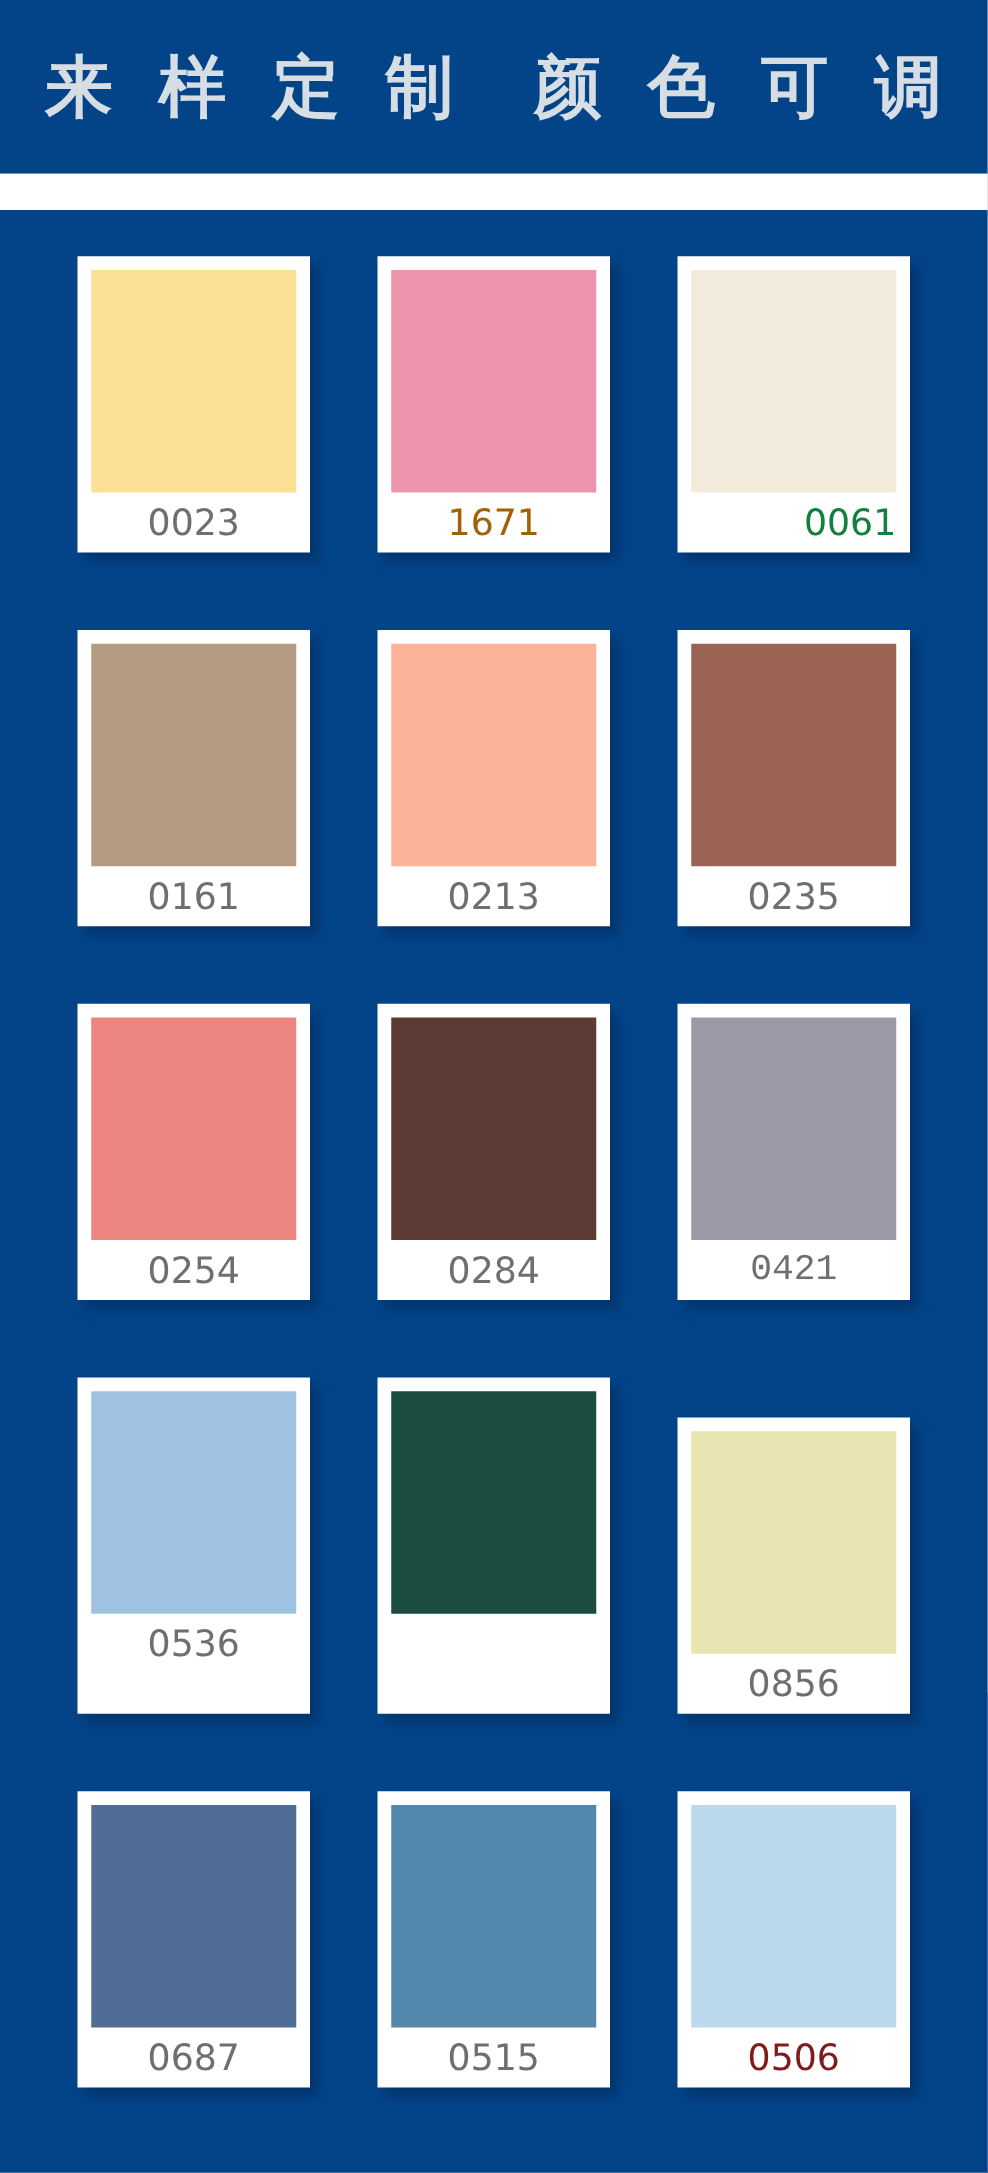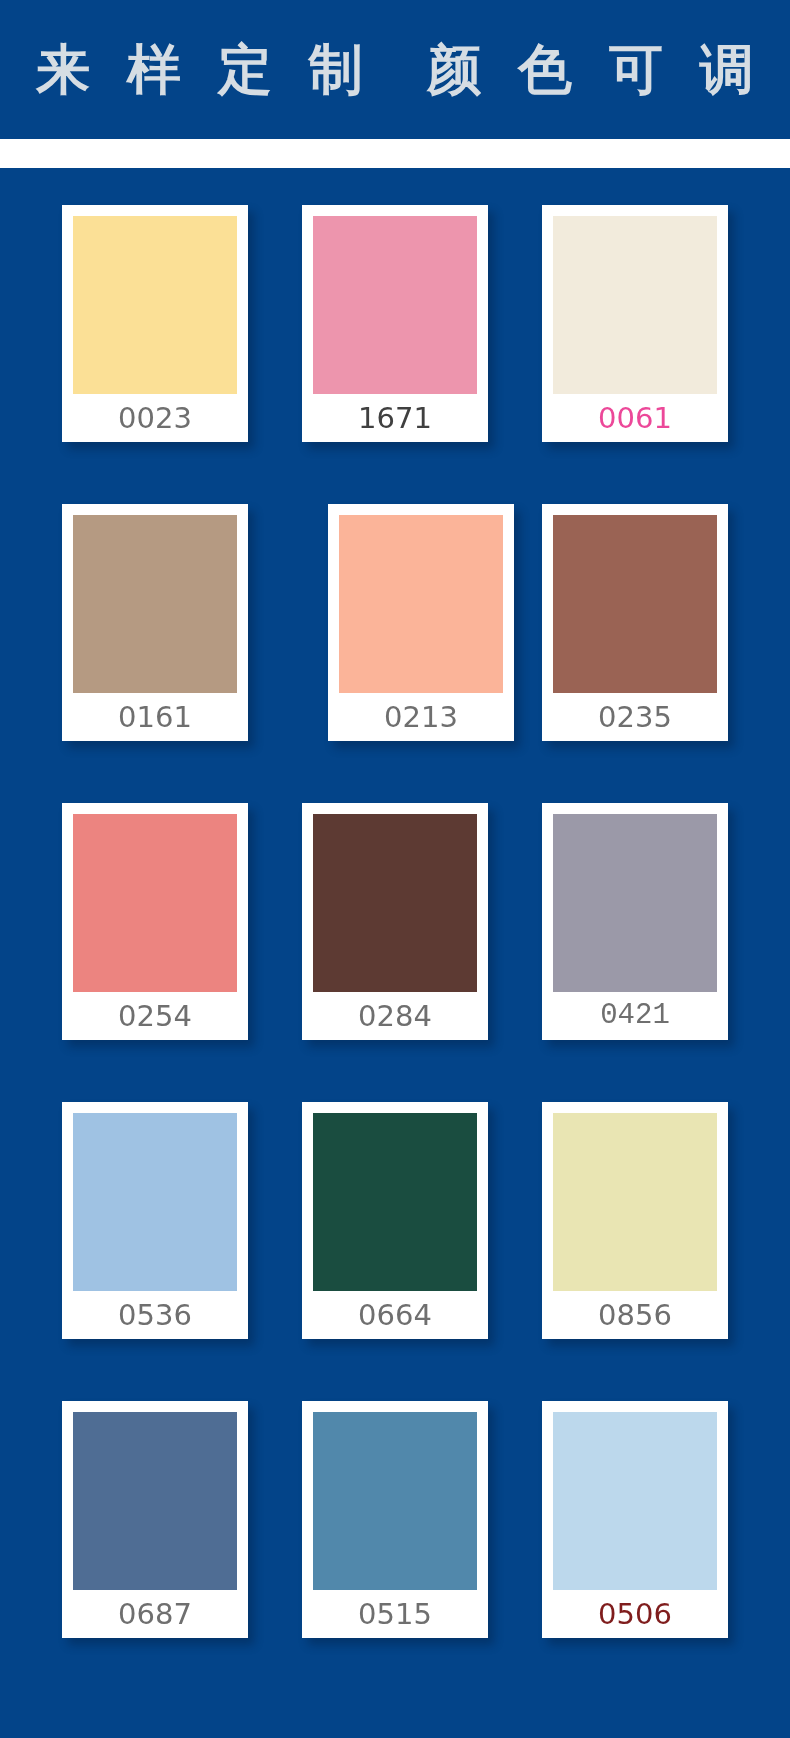"1671" div.swatch-label { color: #404040 -> #a16207 }
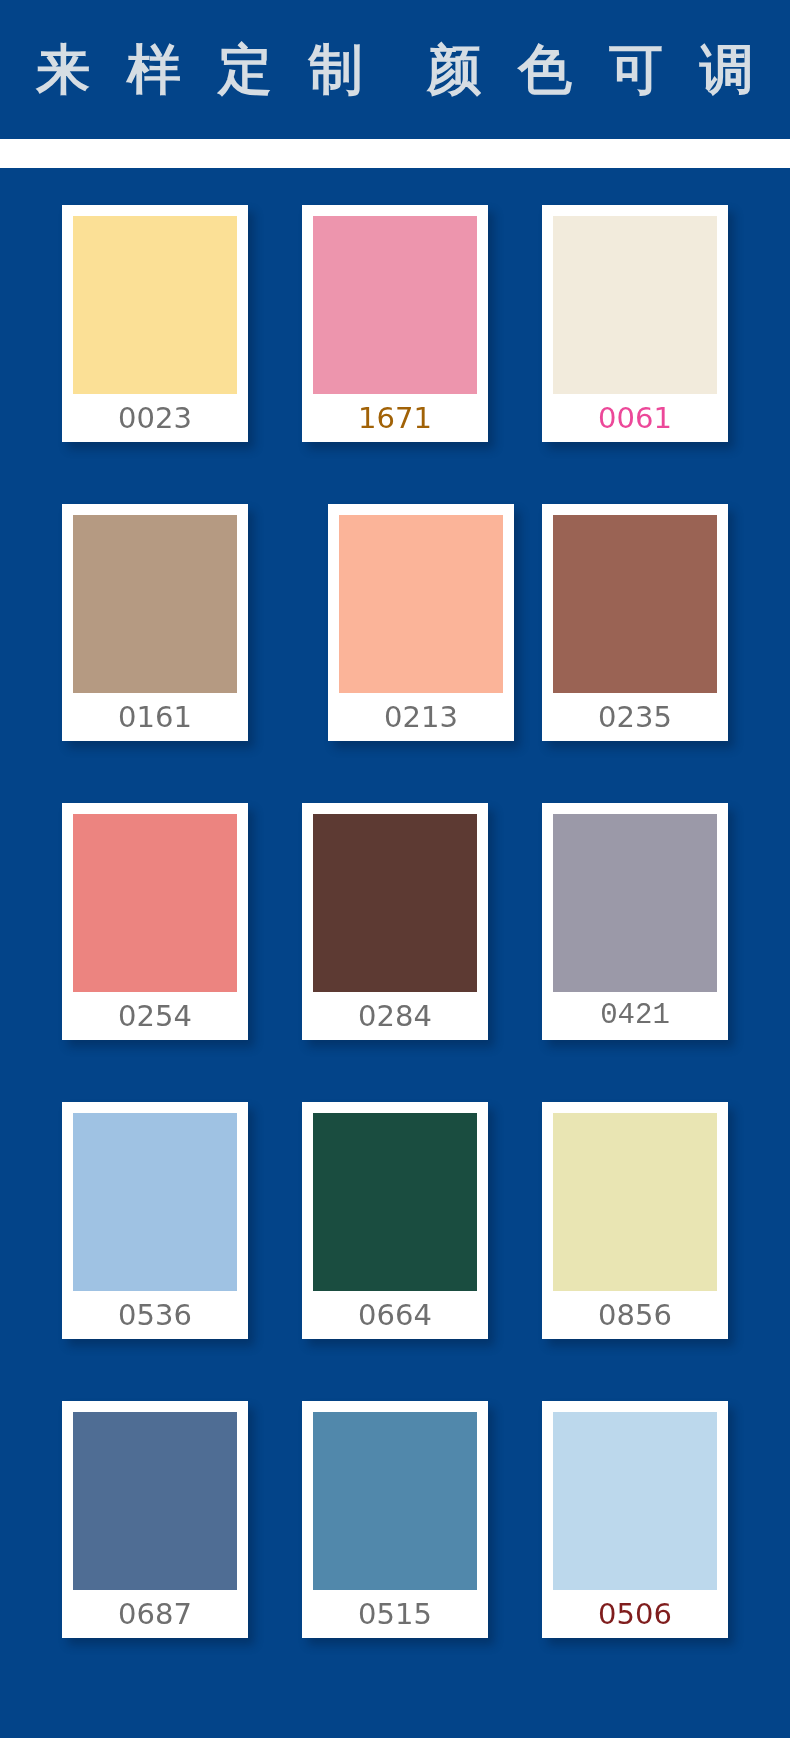"0061" div.swatch-label { color: #ec4899 -> #15803d; text-align: none -> right }
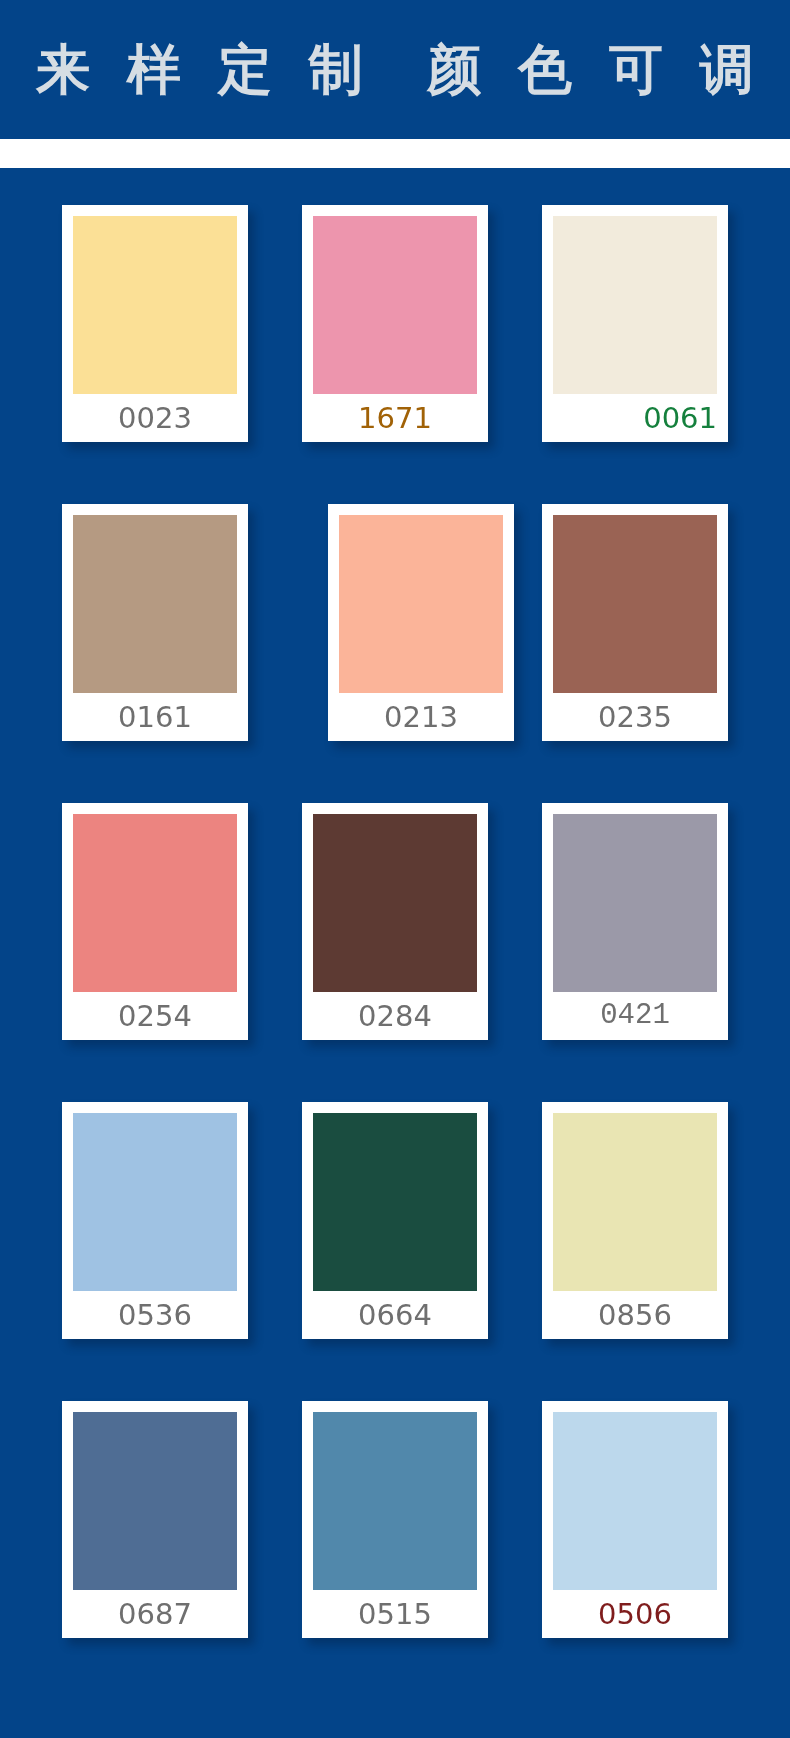"0213" div.swatch-card { margin-left: 26px -> none }
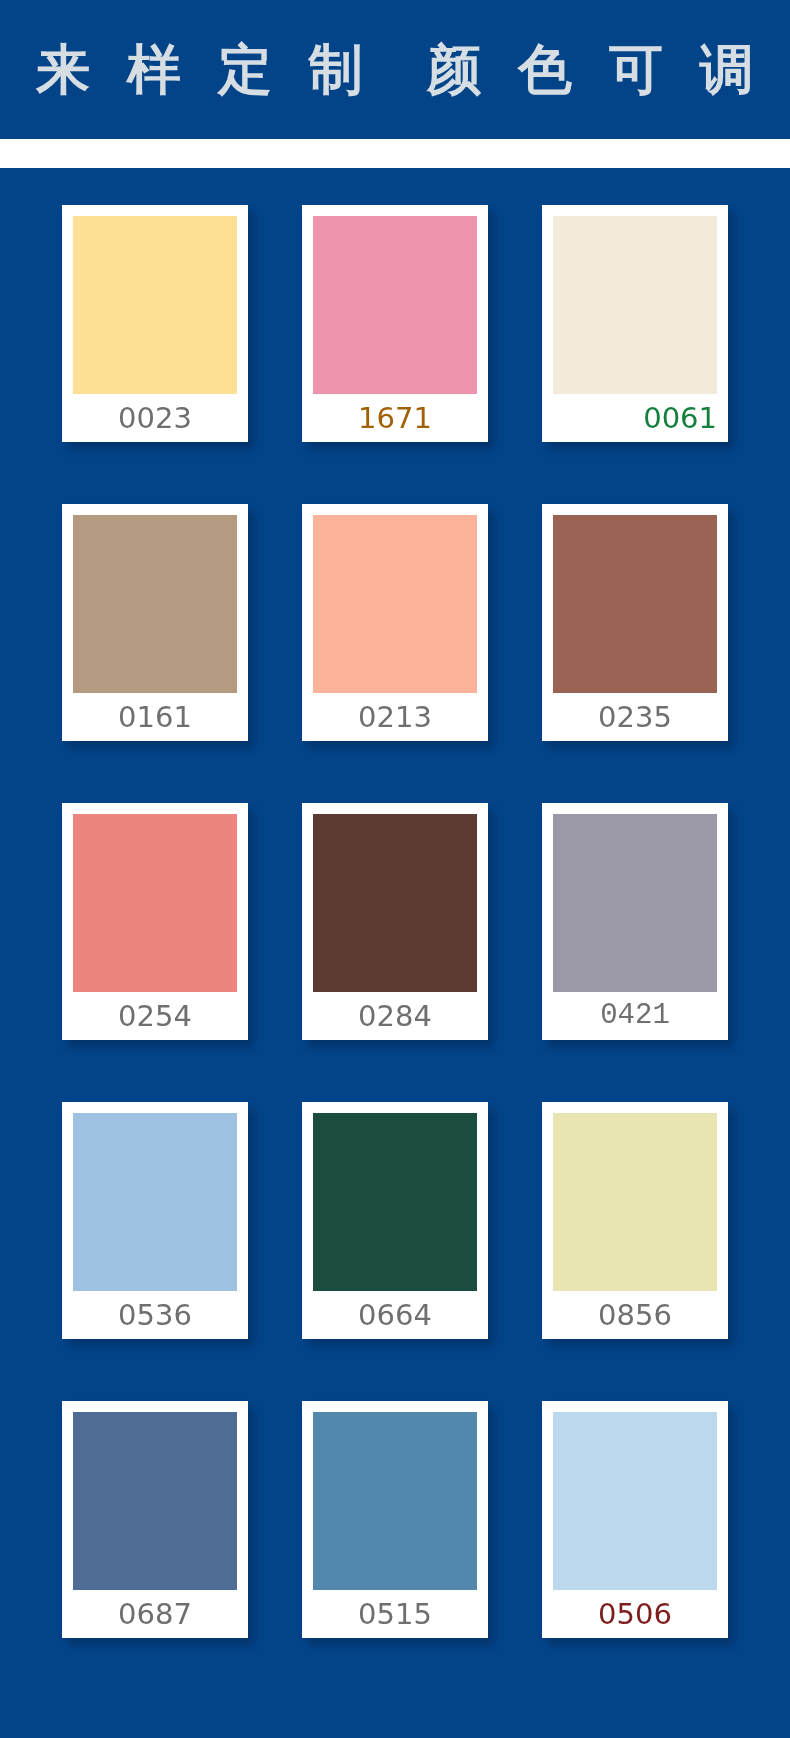"0664" div.swatch-label { html: <div>0664</div> -> none }
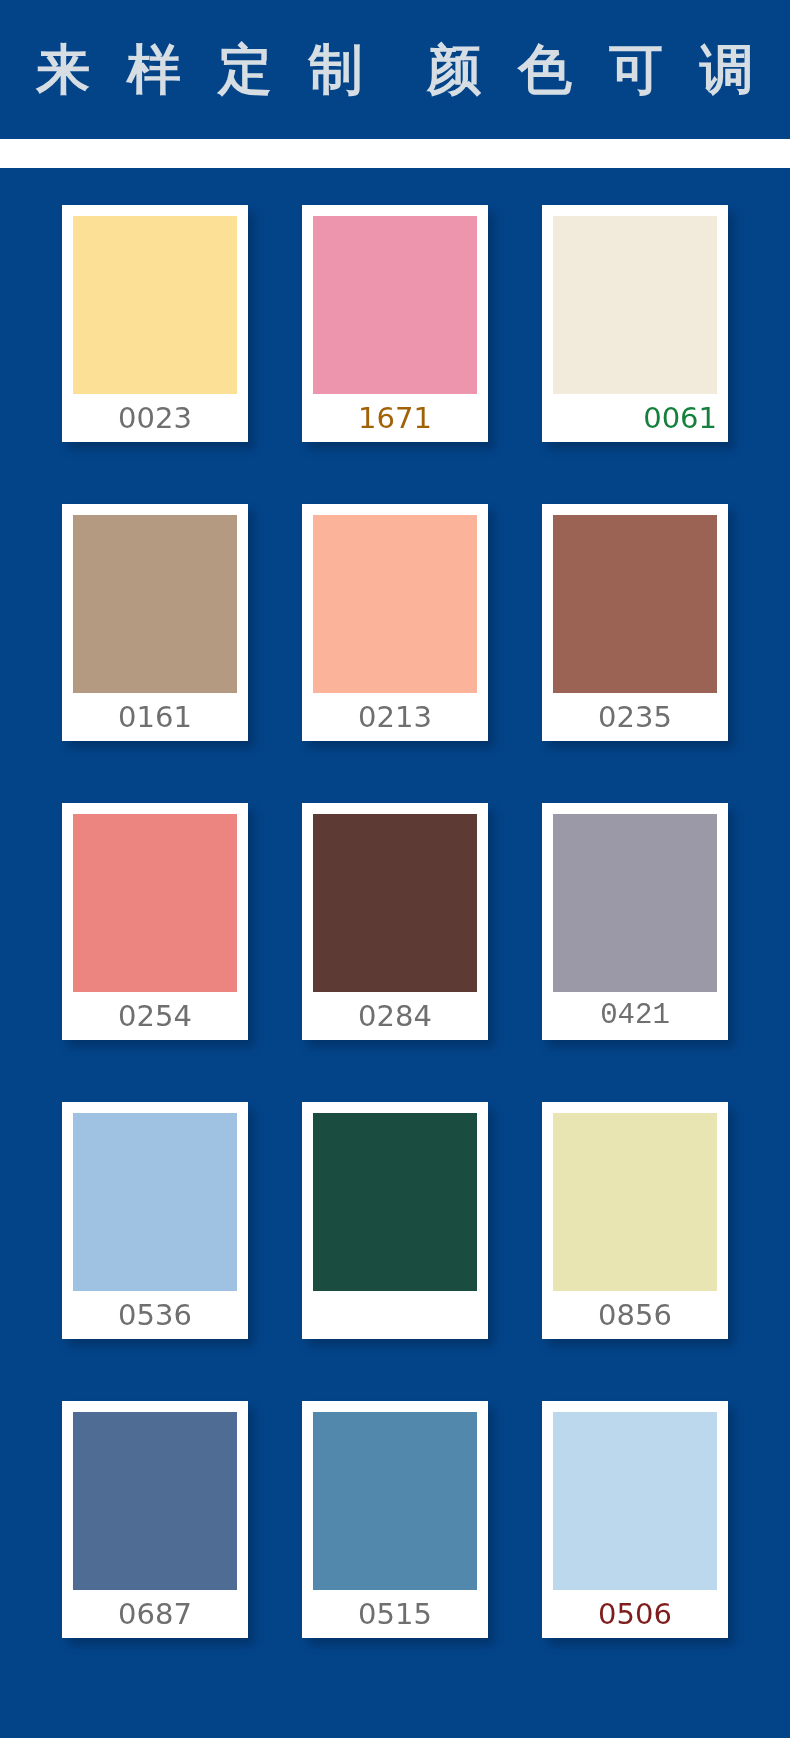"0856" div.swatch-card { margin-top: none -> 32px }
